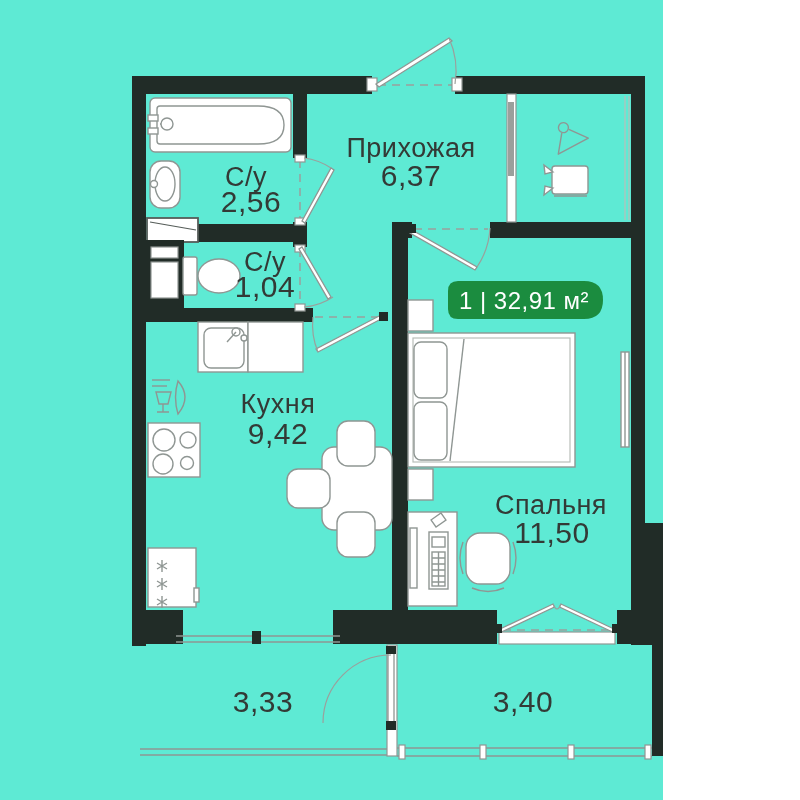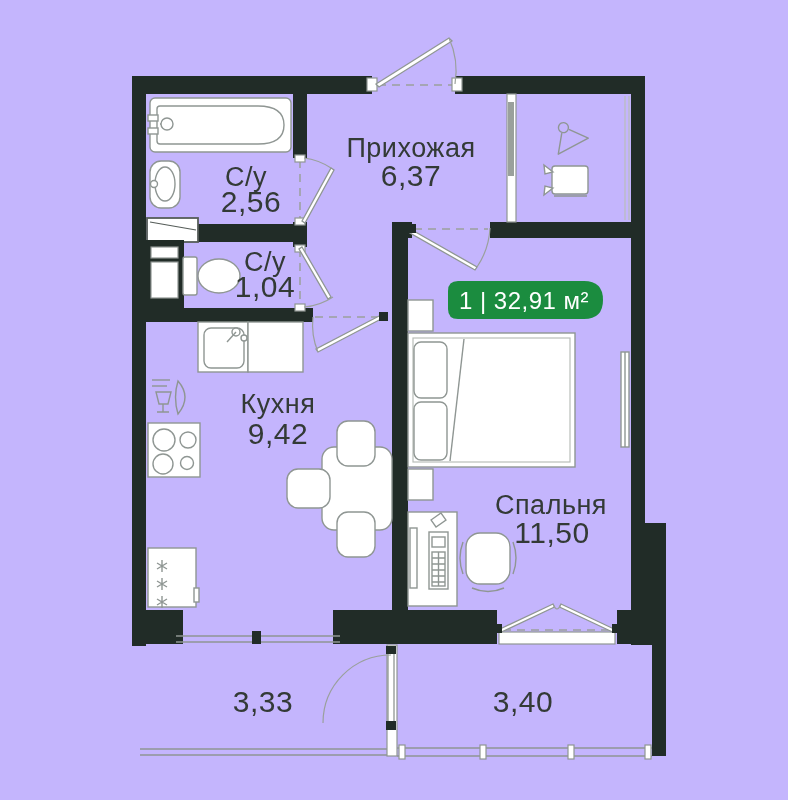"Прихожая" .stage { background: #c4b5fd -> #5eead4; width: 788px -> 663px }
